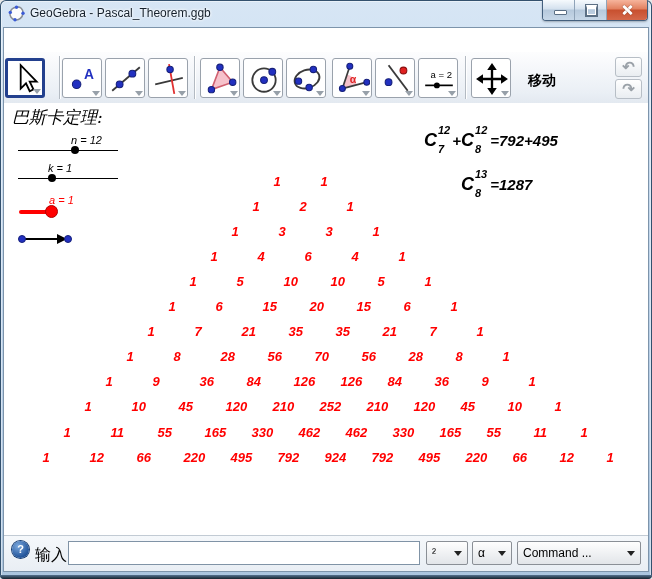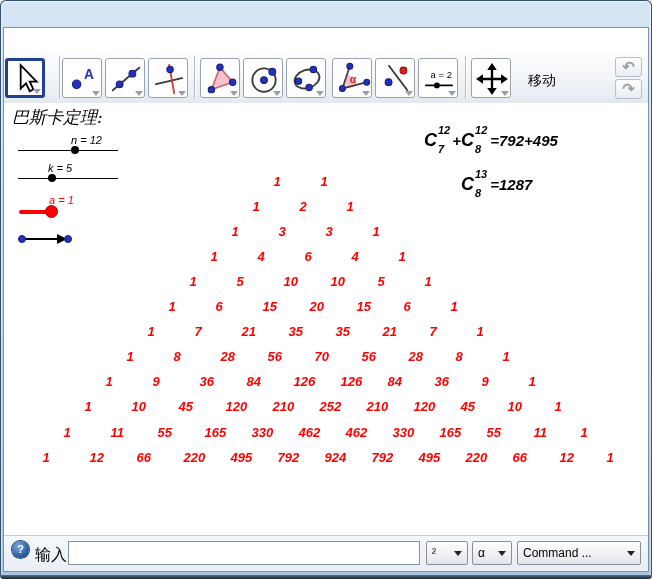"GeoGebra - Pascal_Theorem.ggb" div.titlebar { html: none -> <div> <svg> <path></path> <circle></circle> <circle></circle> <circle></circle> <circle></circle> </svg> <span>GeoGebra - Pascal_Theorem.ggb</span> <div> <div> <span></span> </div> <div> <span></span> </div> <div> <span></span> </div> </div> </div> }
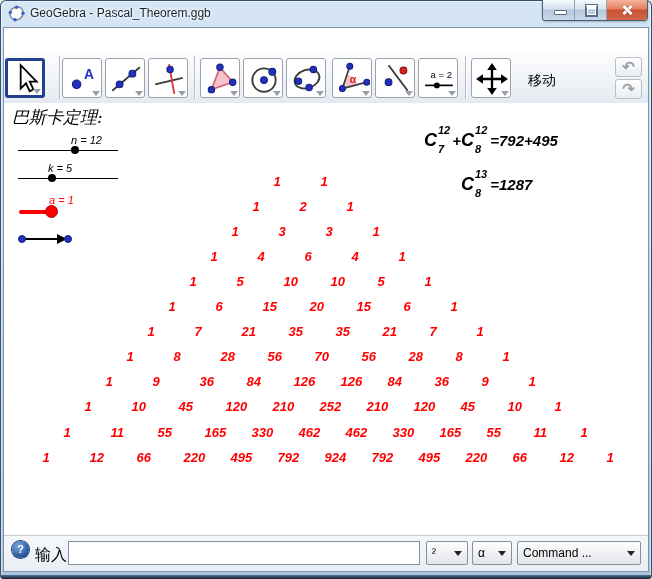"移动" .mode-label { font-weight: normal -> bold }
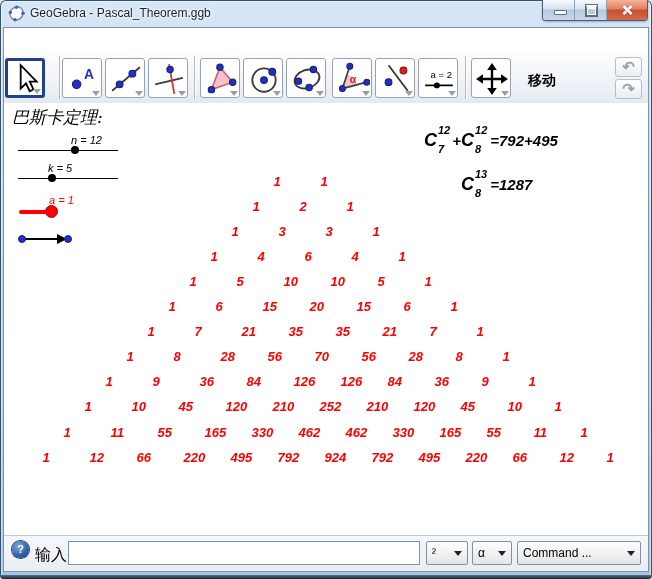"k = 5" span.slider-label { text: 5 -> 1 }
